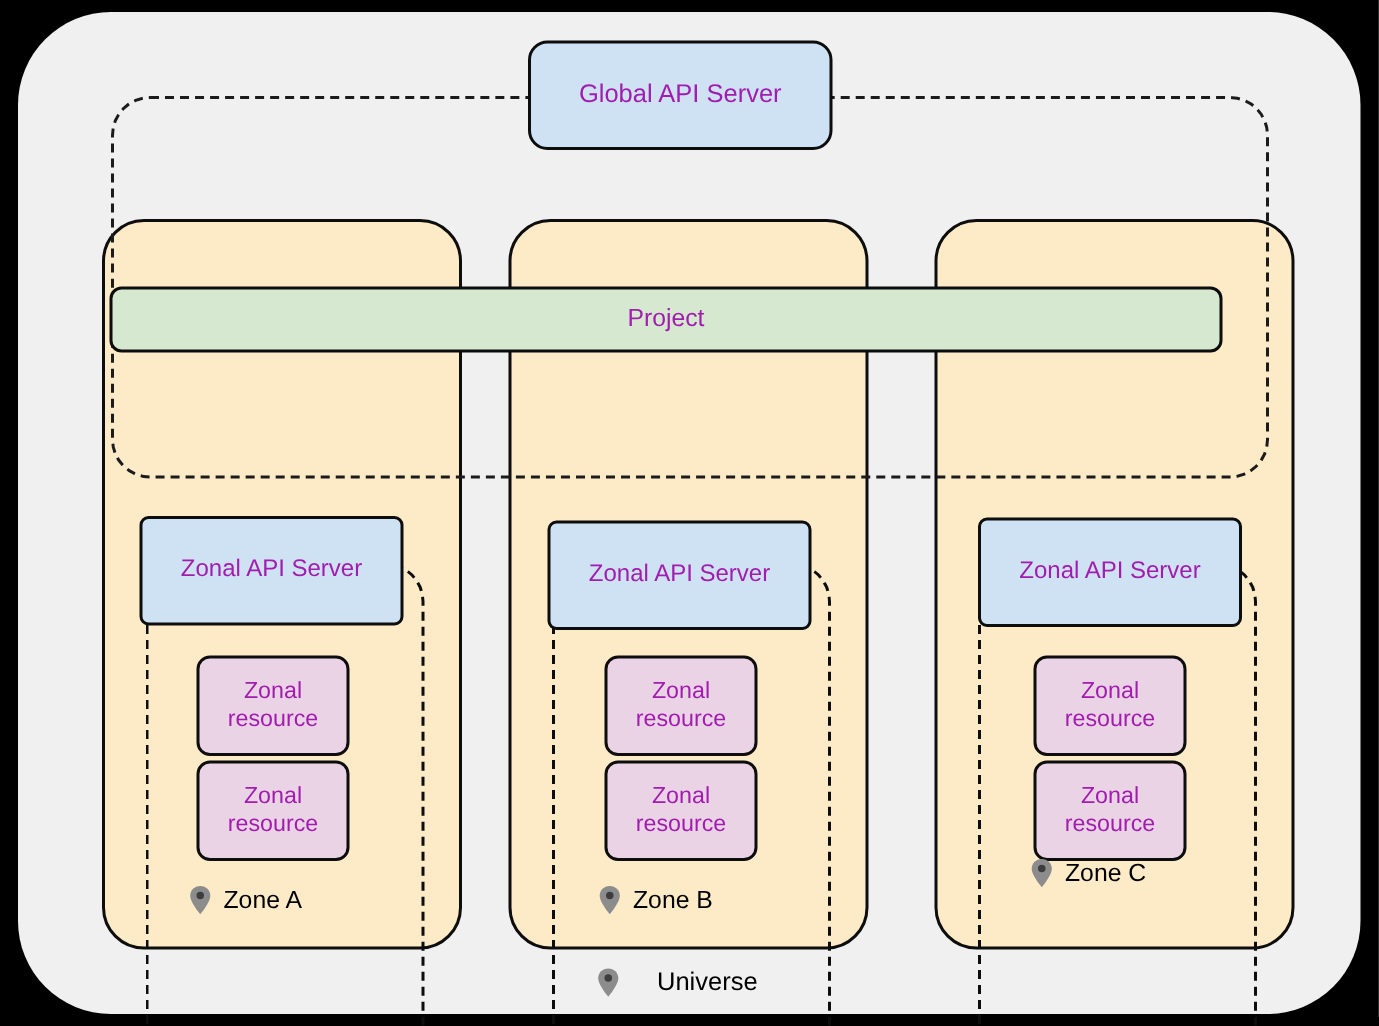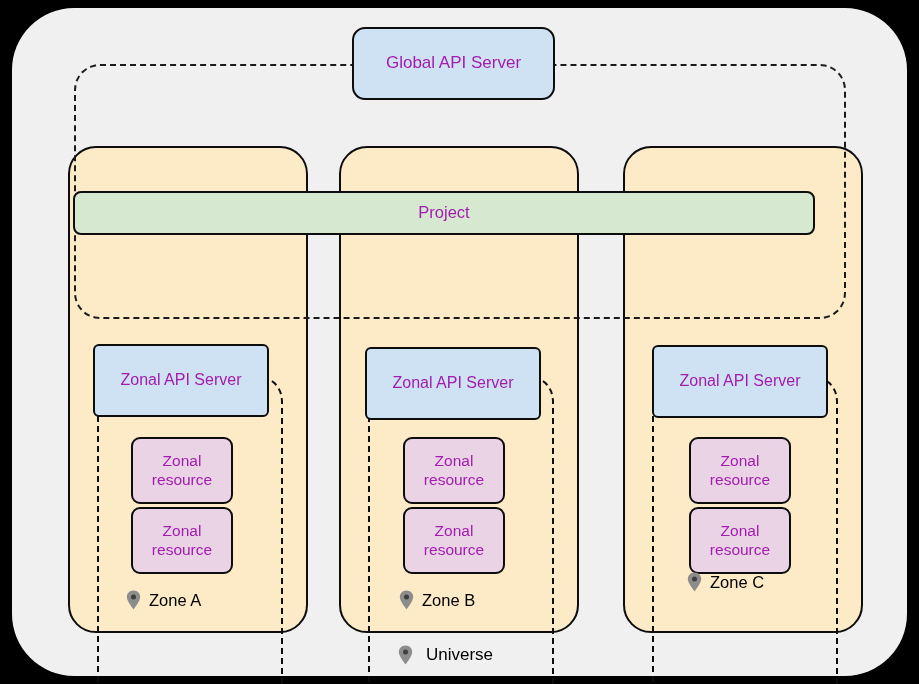"Universe" .universe-label { gap: 13px -> 25px }
